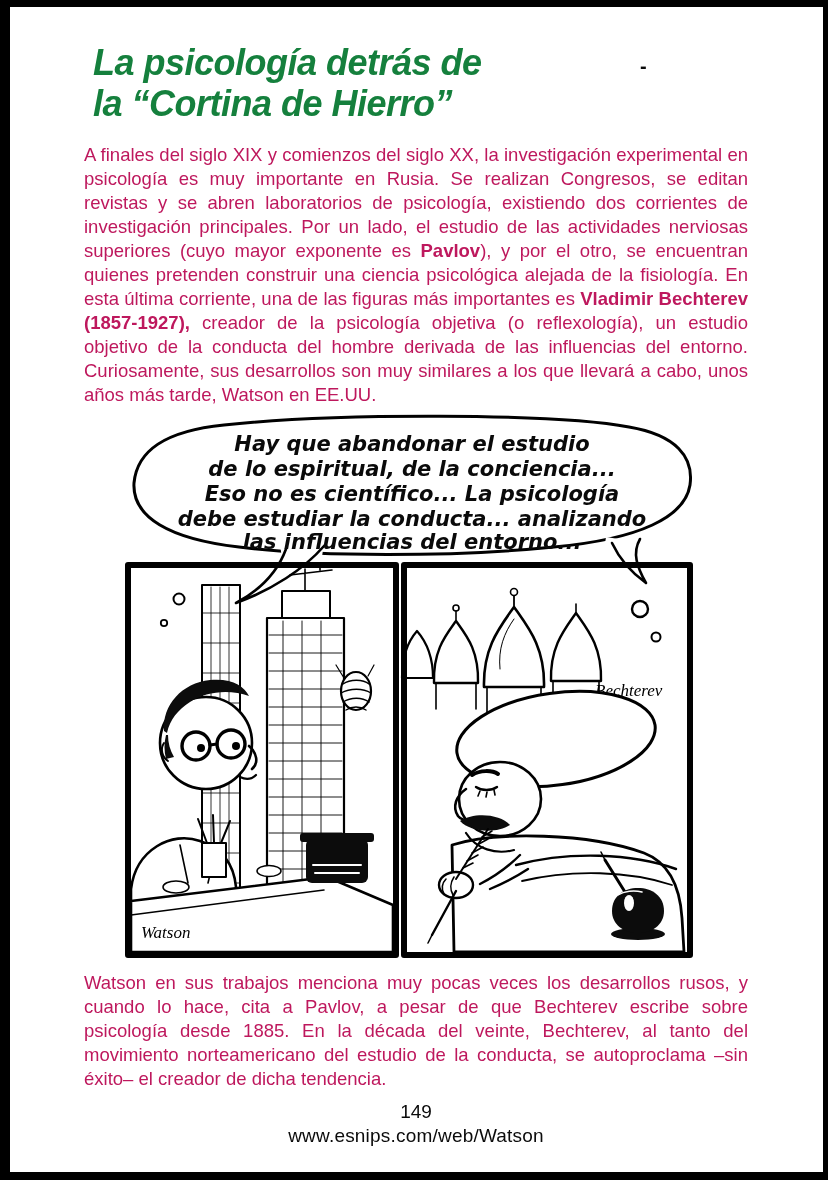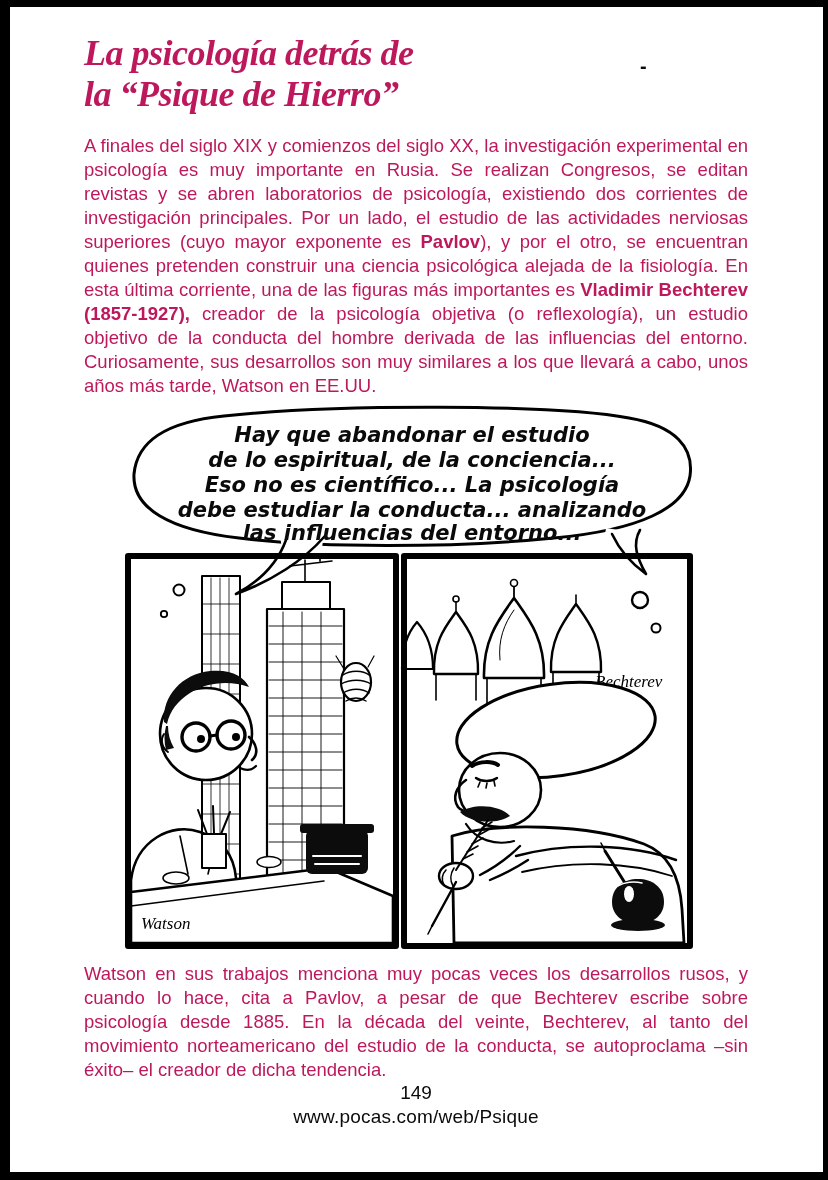"La psicología detrás de" .title { color: #be185d -> #15803d; font-family: Liberation Serif, serif -> Liberation Sans, sans-serif; margin: 0 -> 9px }
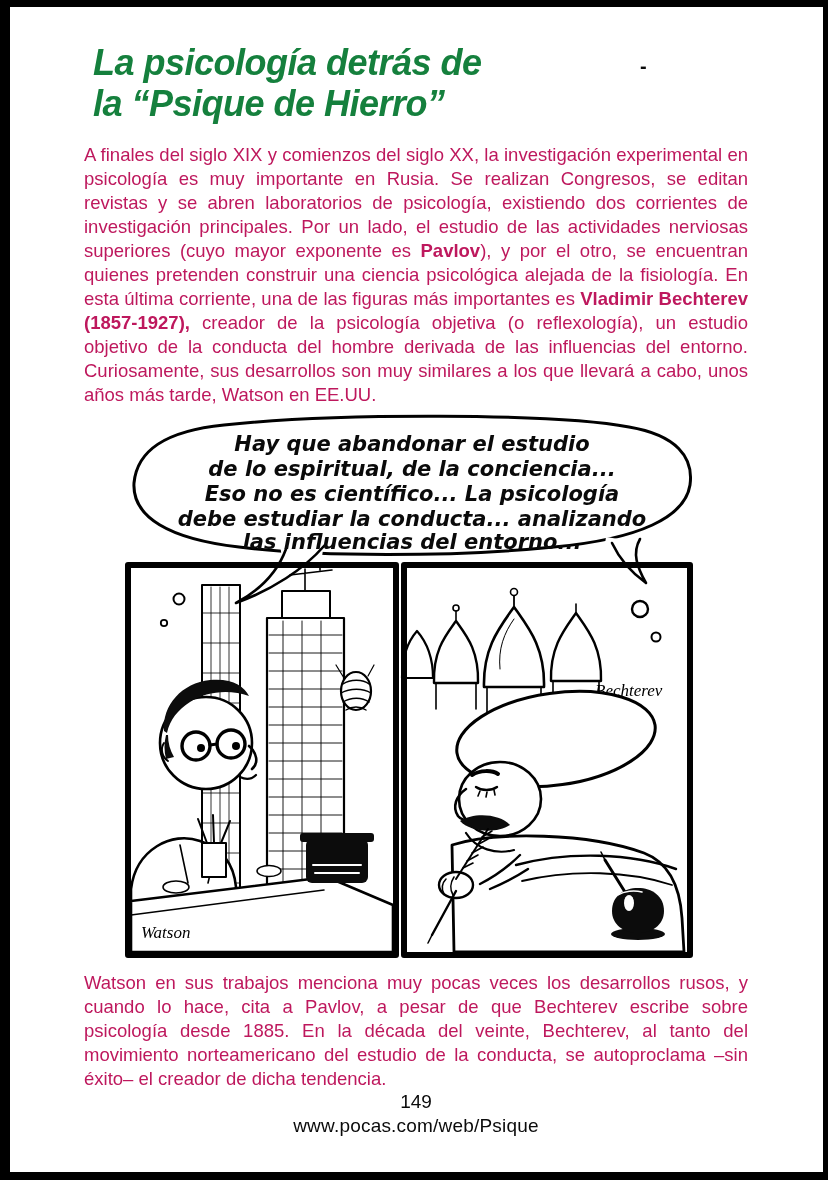"la “Psique de Hierro”" span { text: Psique -> Cortina }
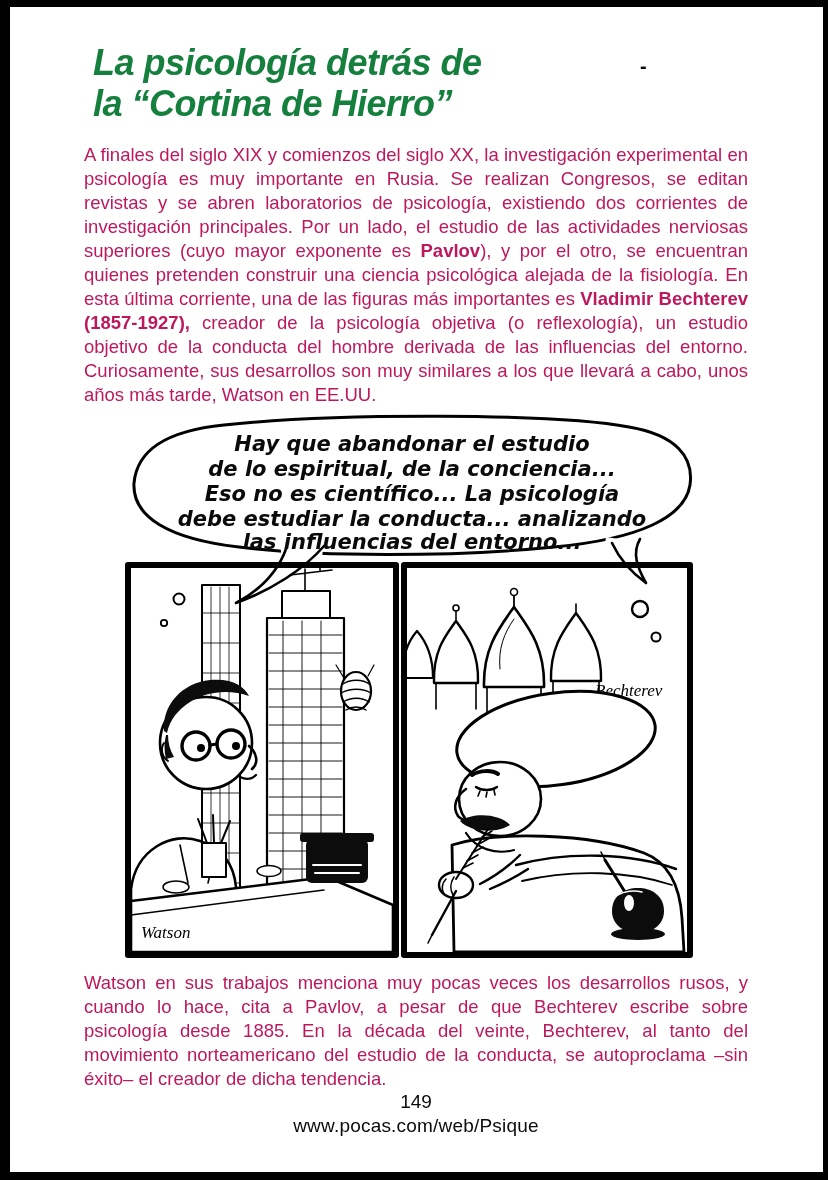"149" .page-number { margin-top: none -> 10px }
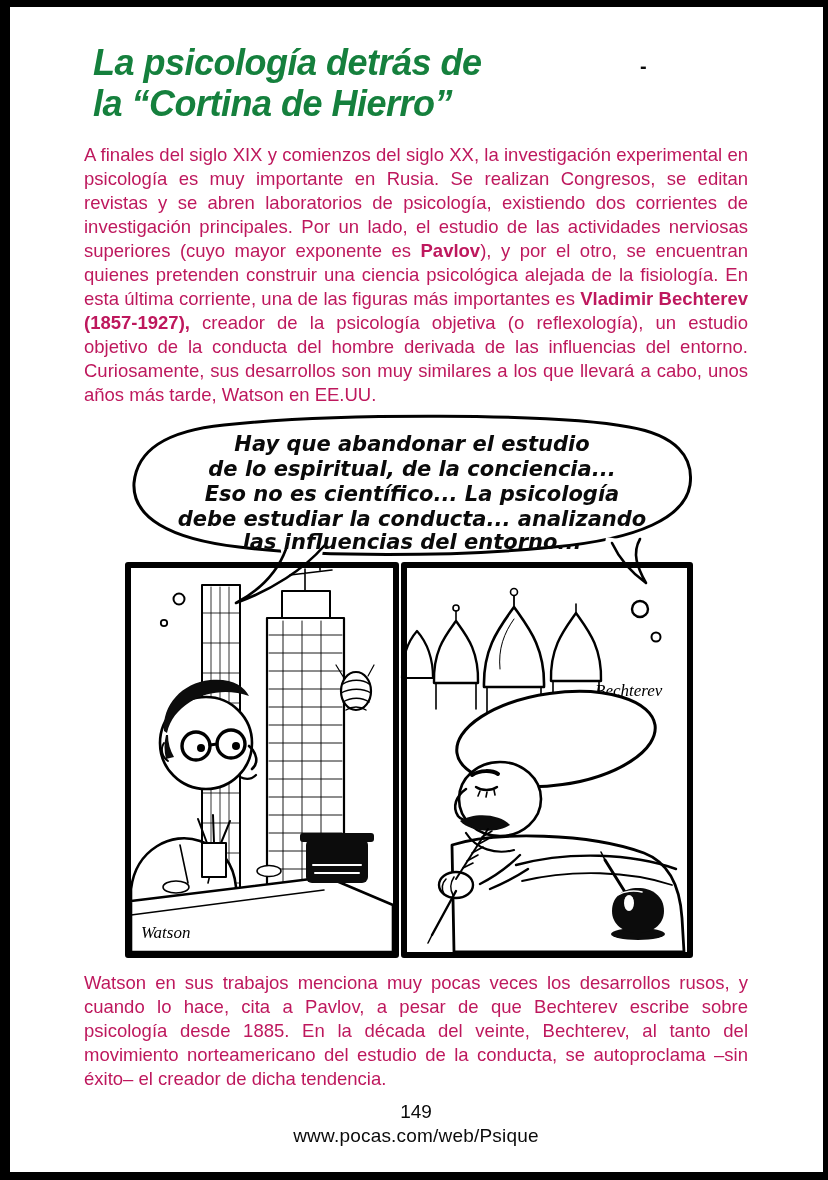"www.pocas.com/web/Psique" div.footer-url { text: www.pocas.com/web/Psique -> www.esnips.com/web/Watson }
